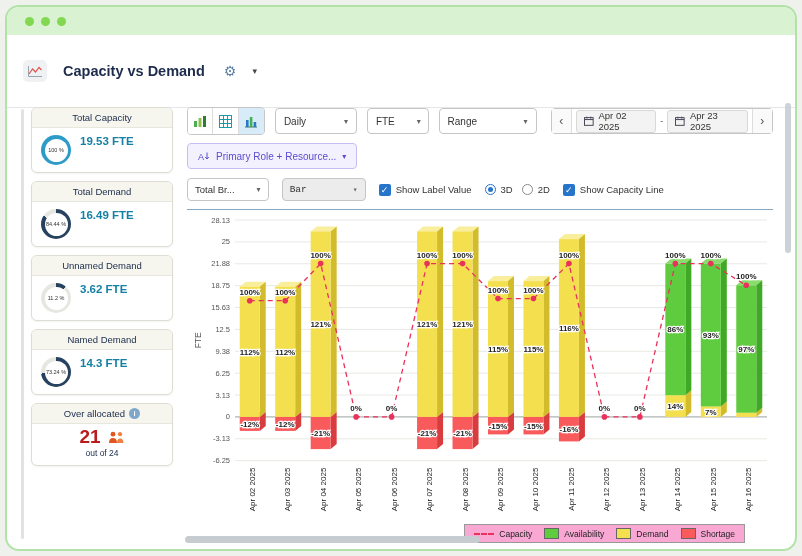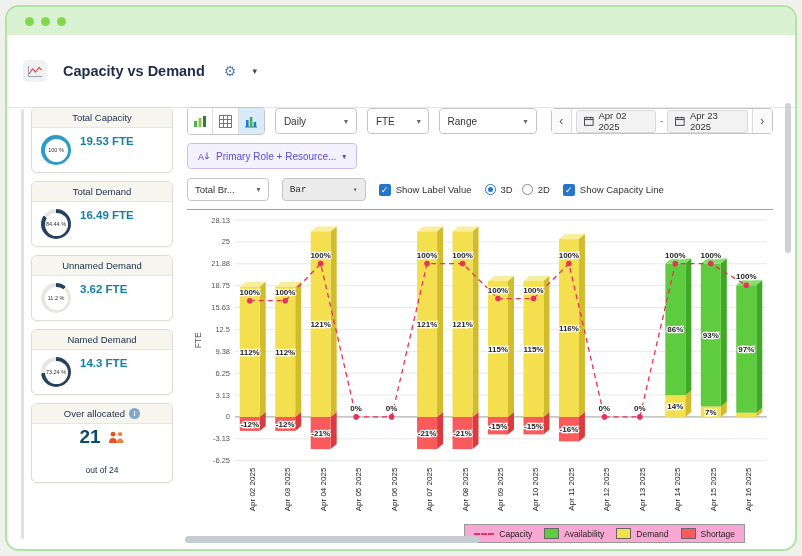"21" span.ocount { color: #0c4a6e -> #b91c1c }
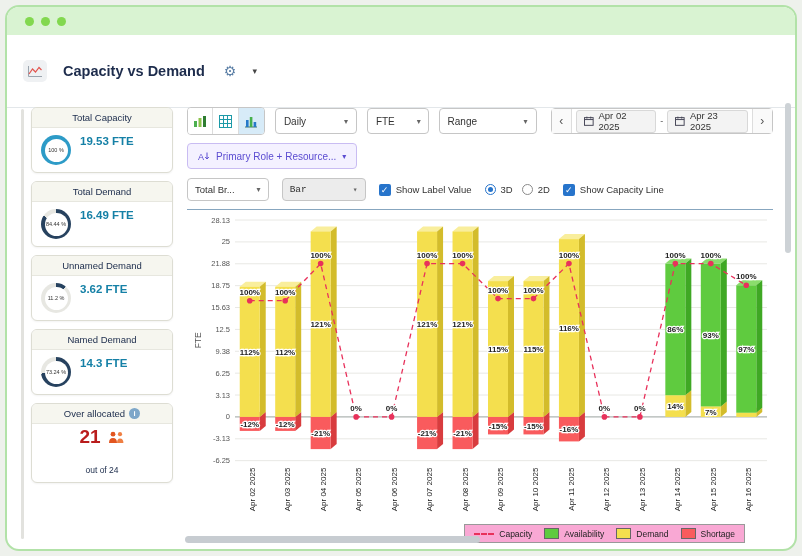"out of 24" .osub { margin-top: 17px -> 0 }
